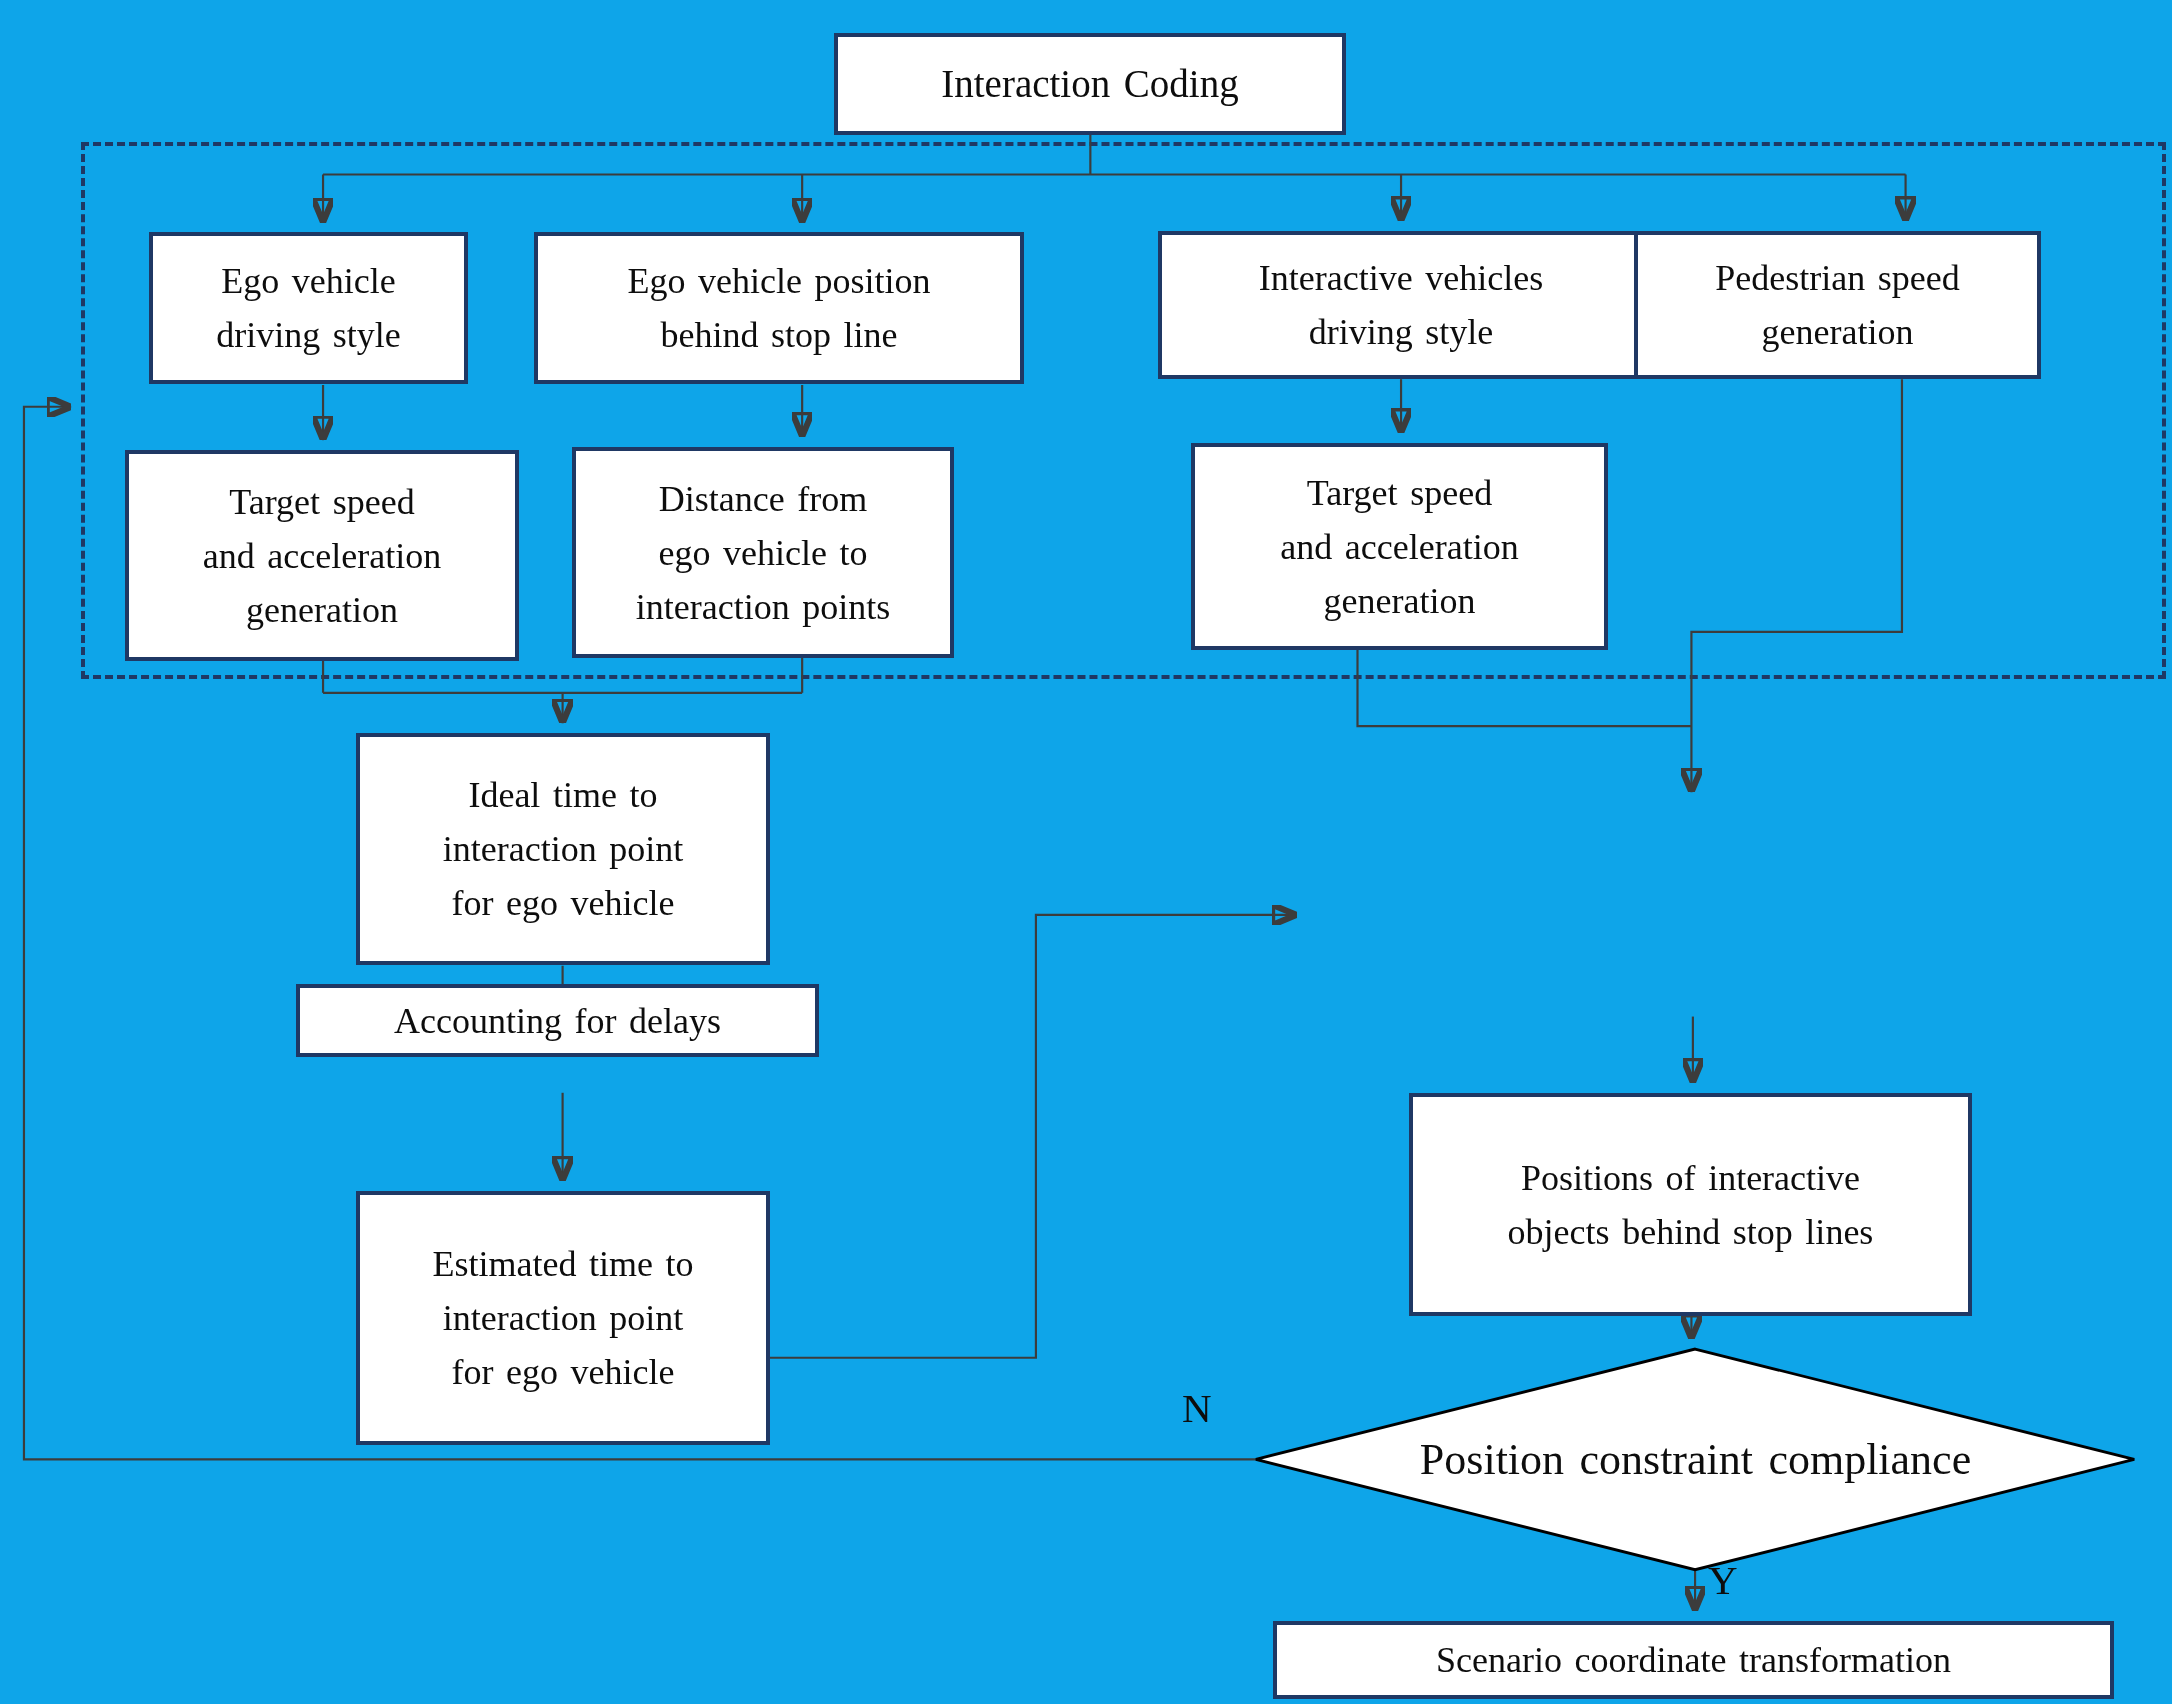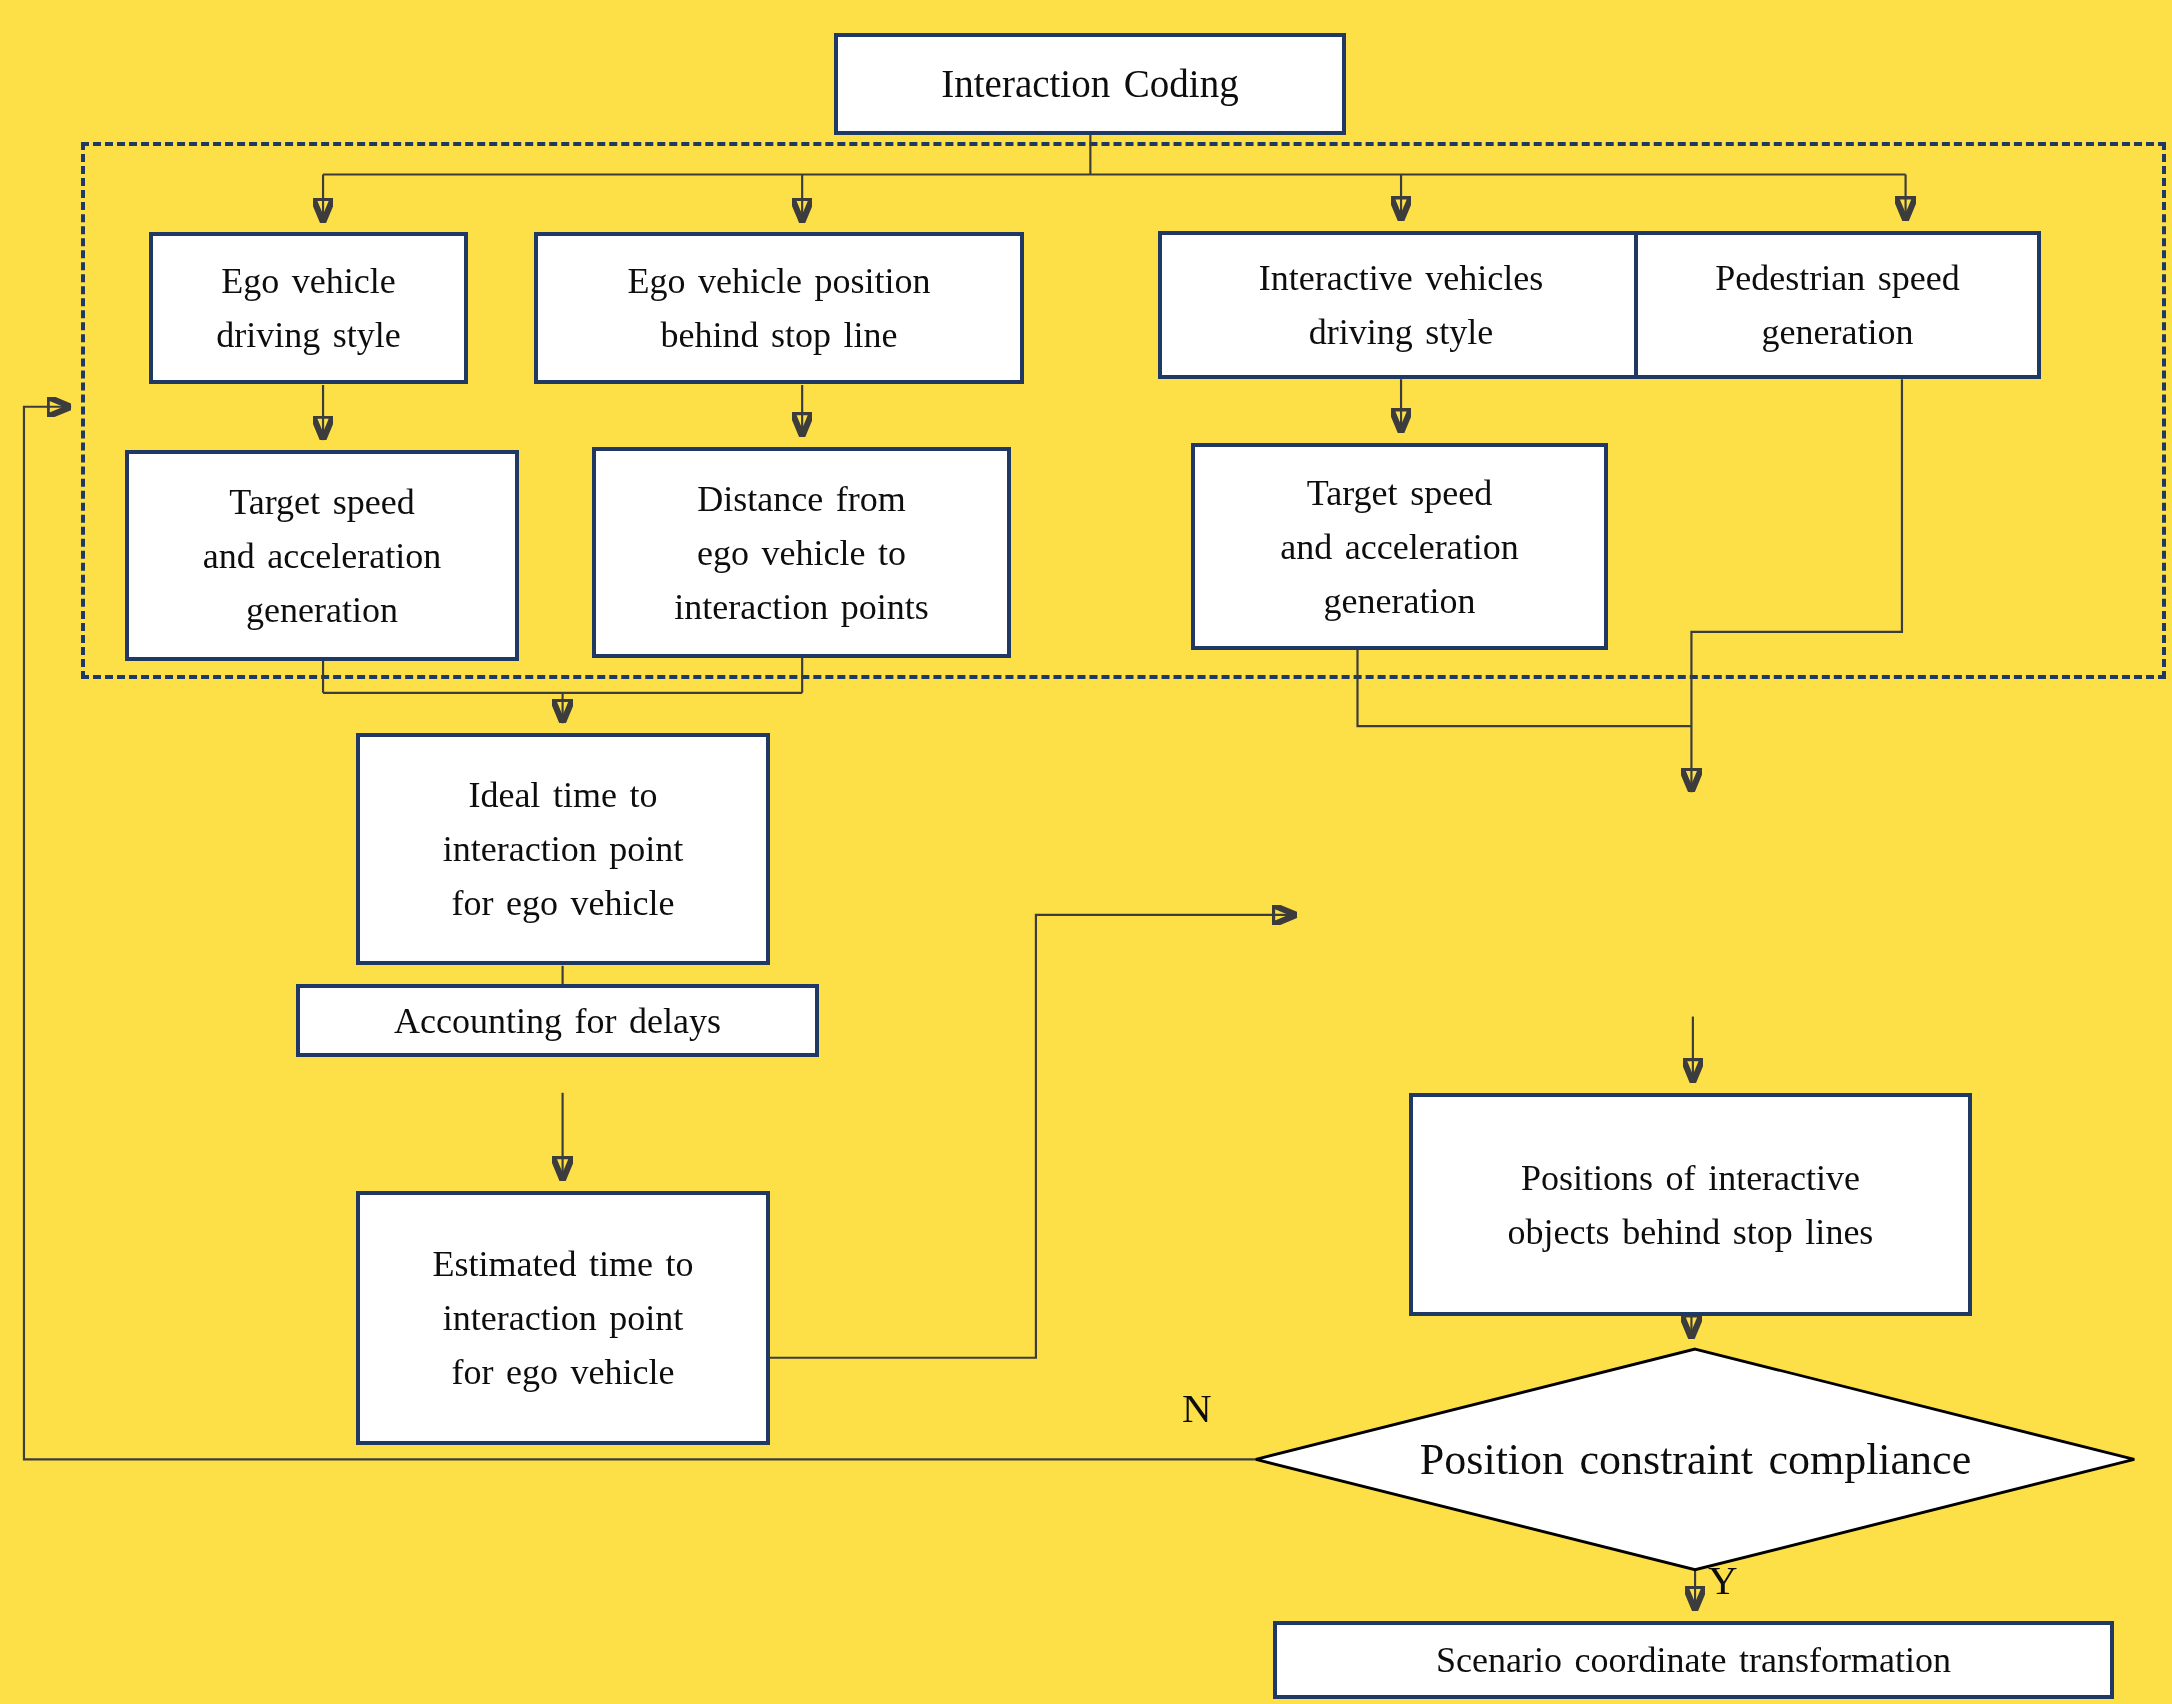"Interaction Coding" .canvas { background: #fde047 -> #0ea5e9 }
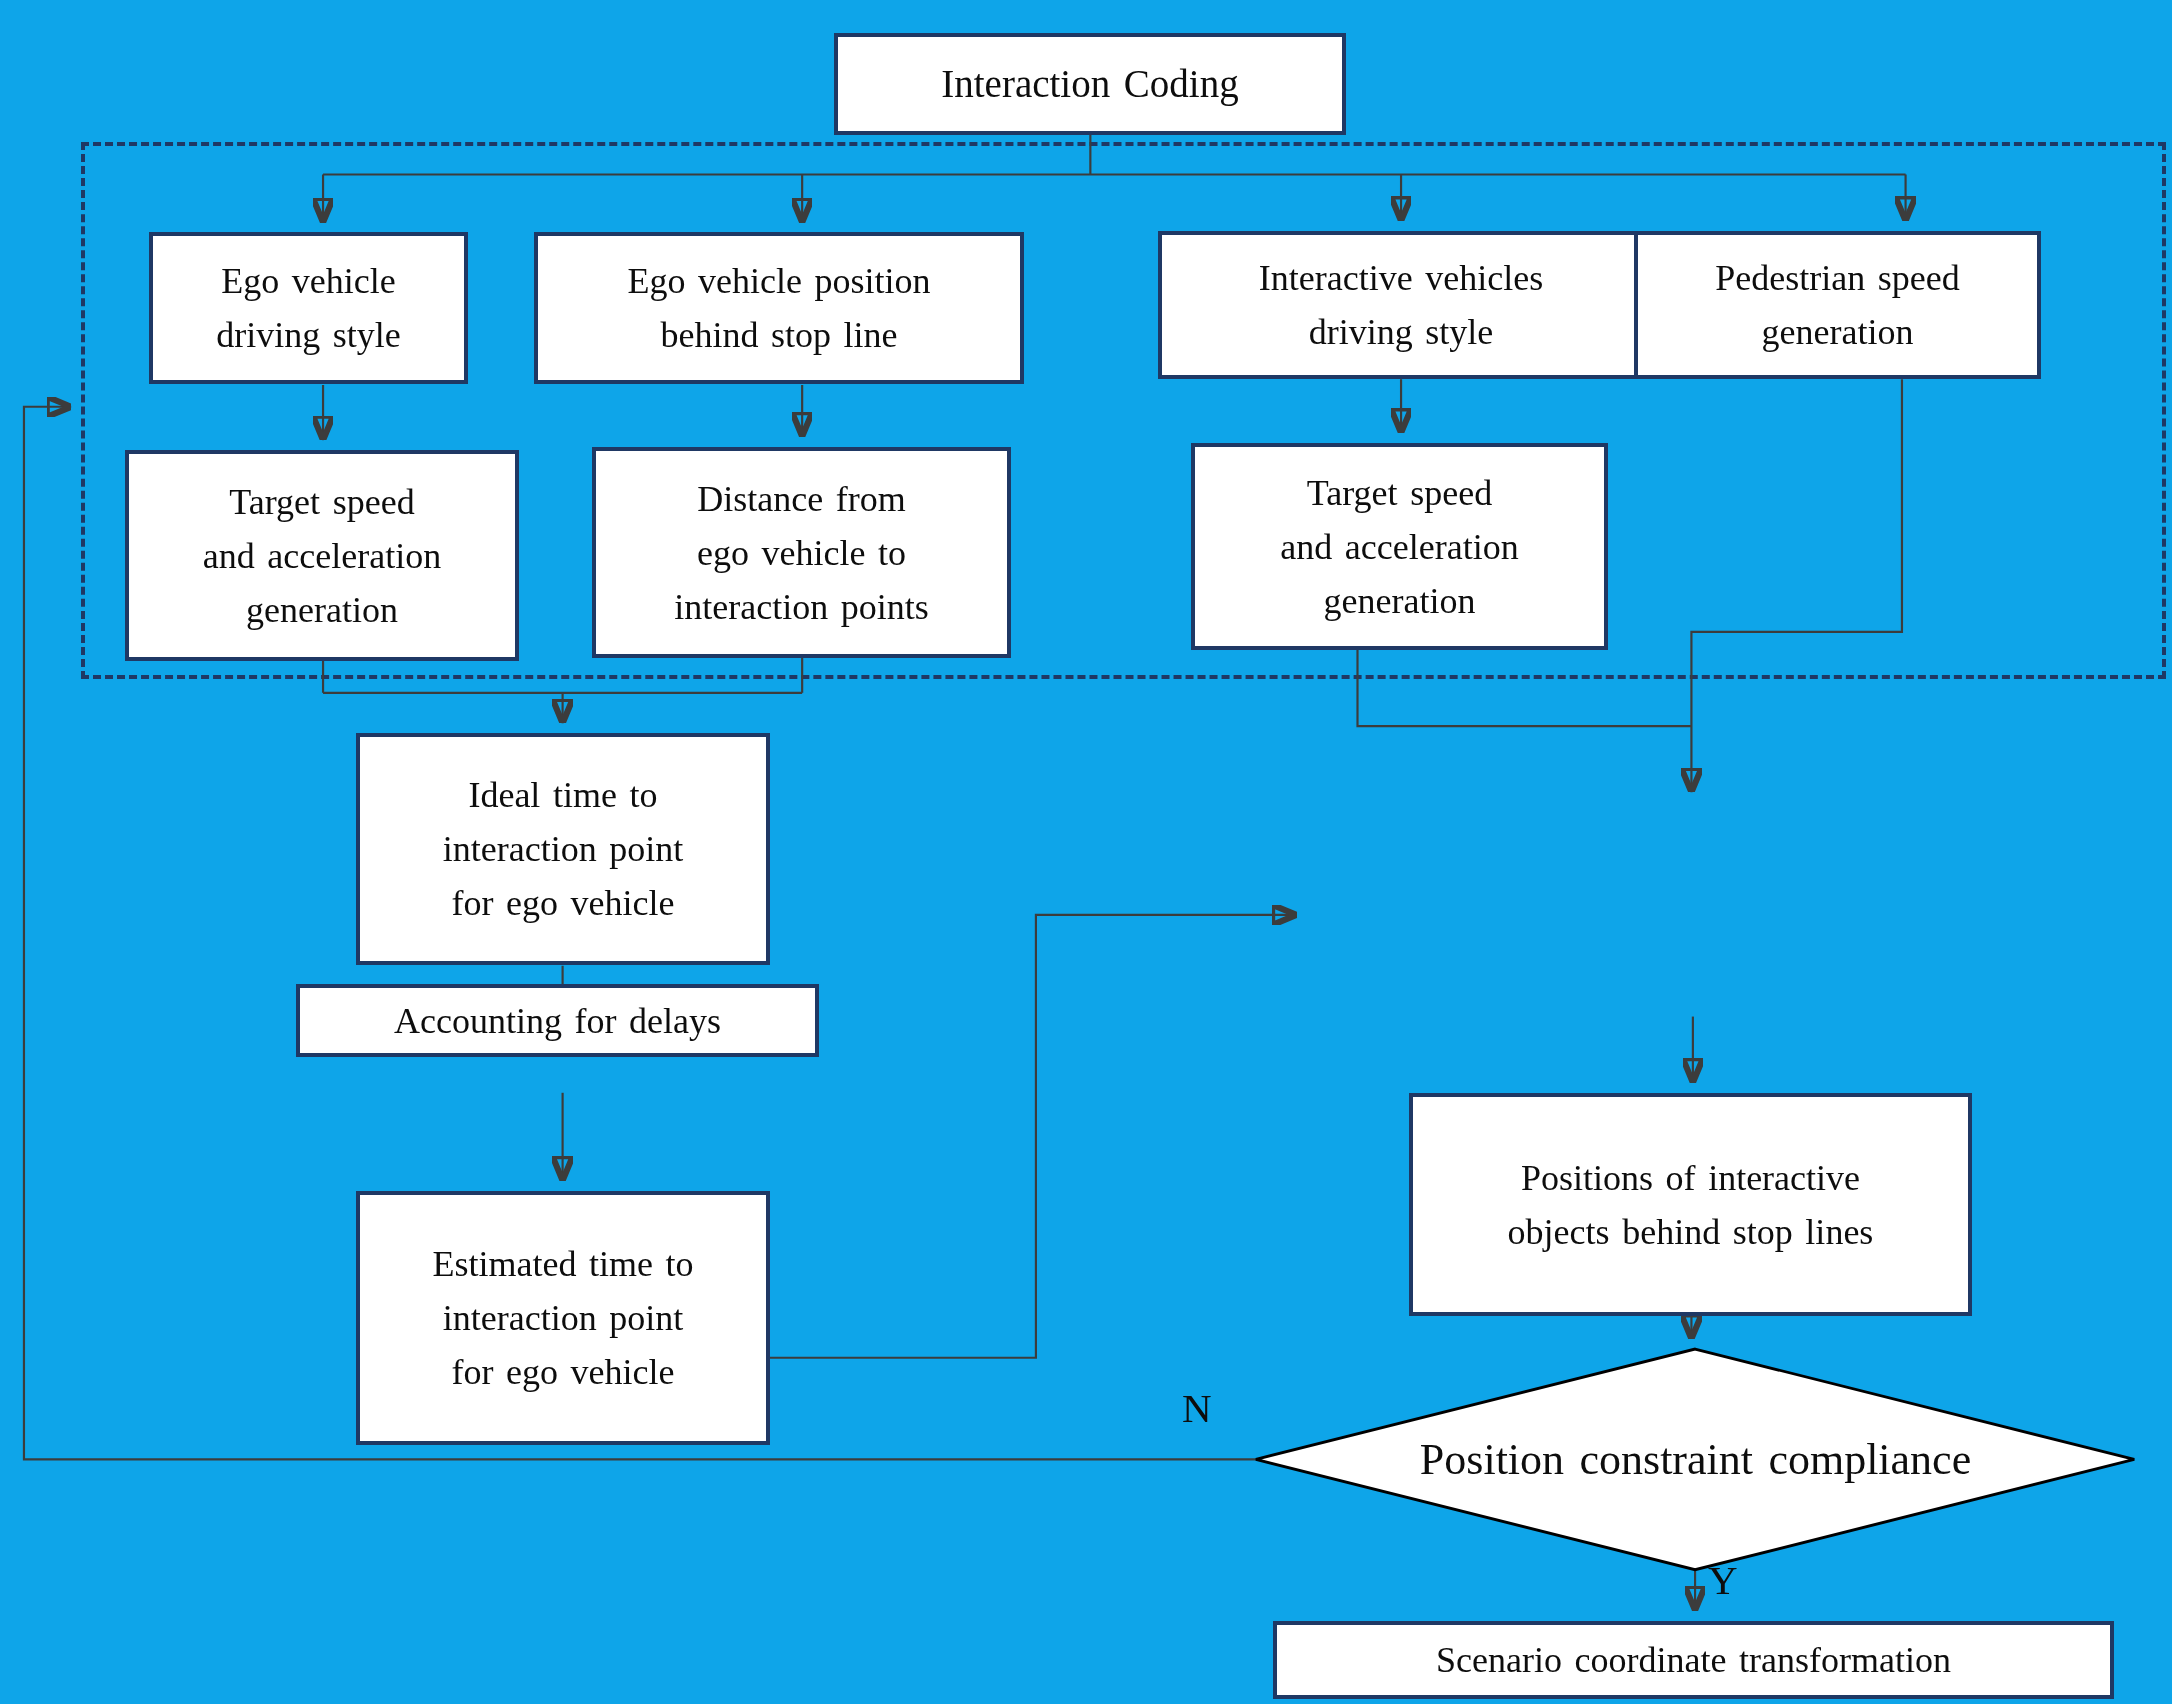"Distance from" .node.b-distance { left: 592px -> 572px; width: 419px -> 382px }
